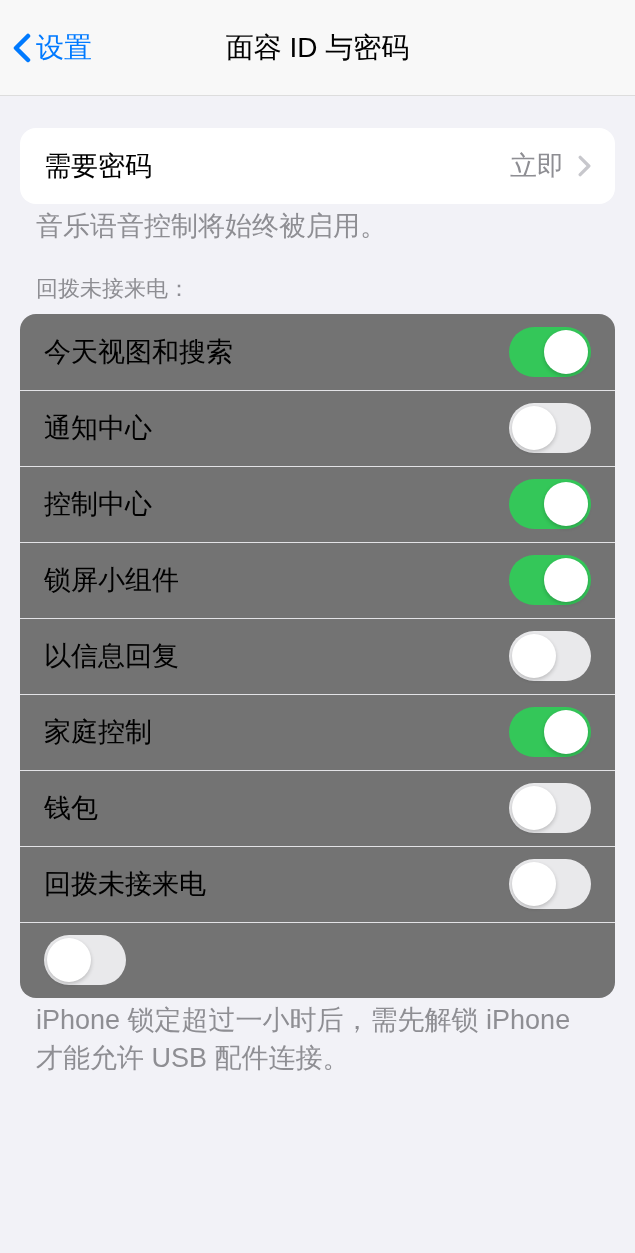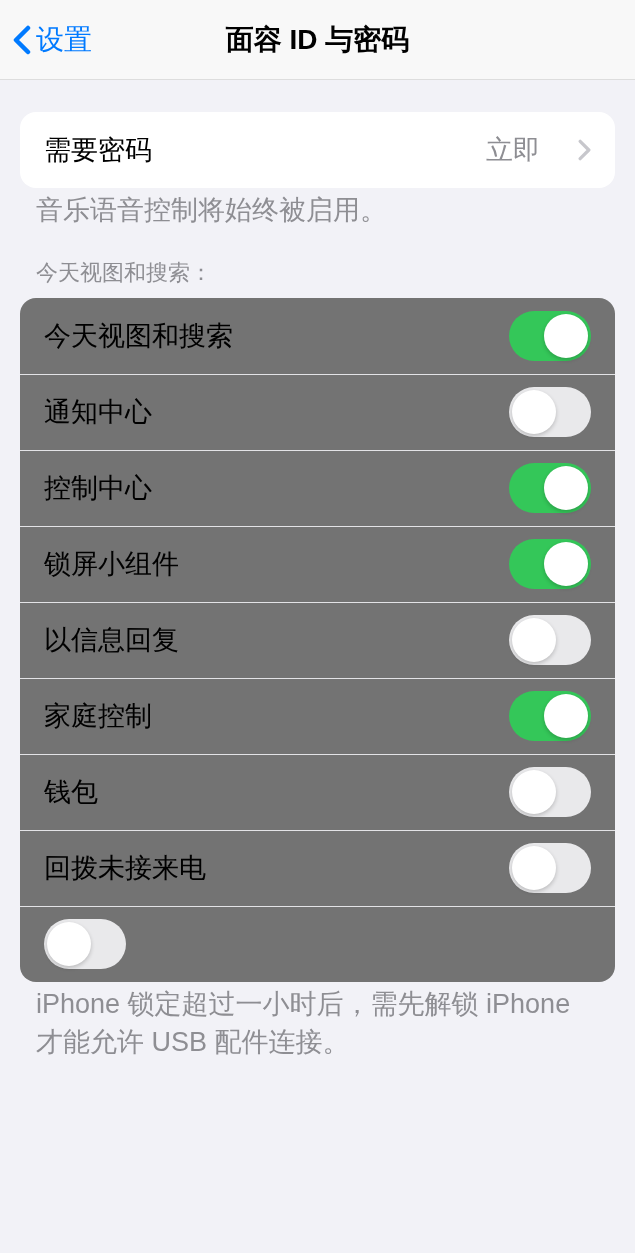"设置" .nav-bar { height: 80px -> 96px }
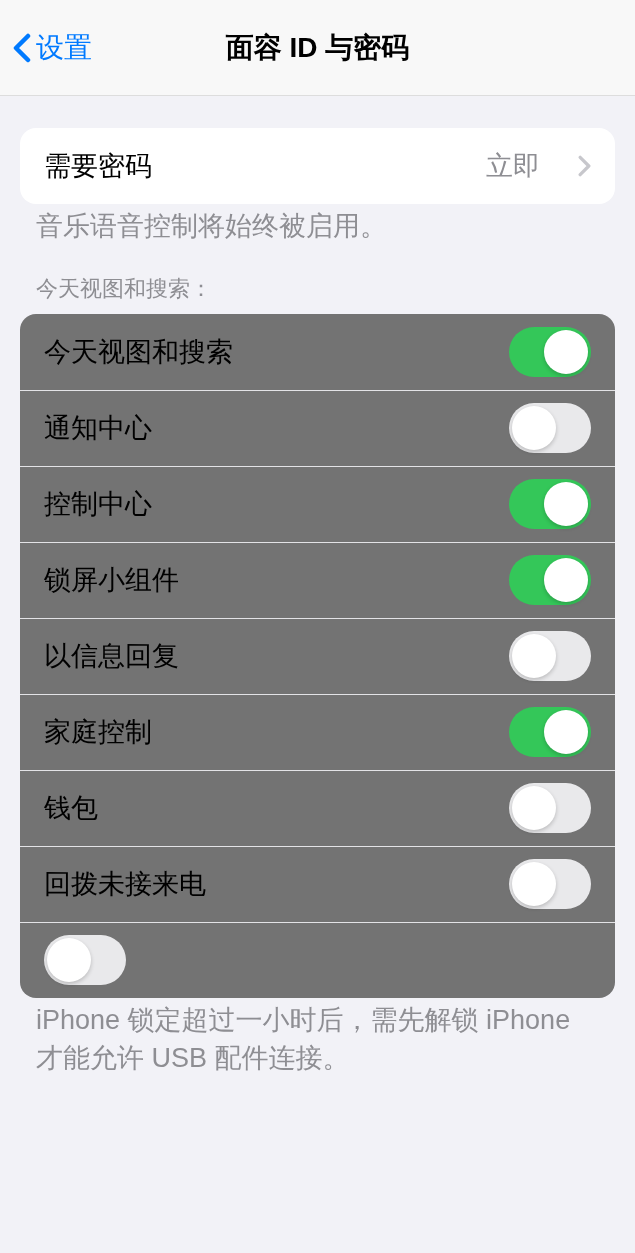"面容 ID 与密码" .nav-title { font-weight: 700 -> 400 }
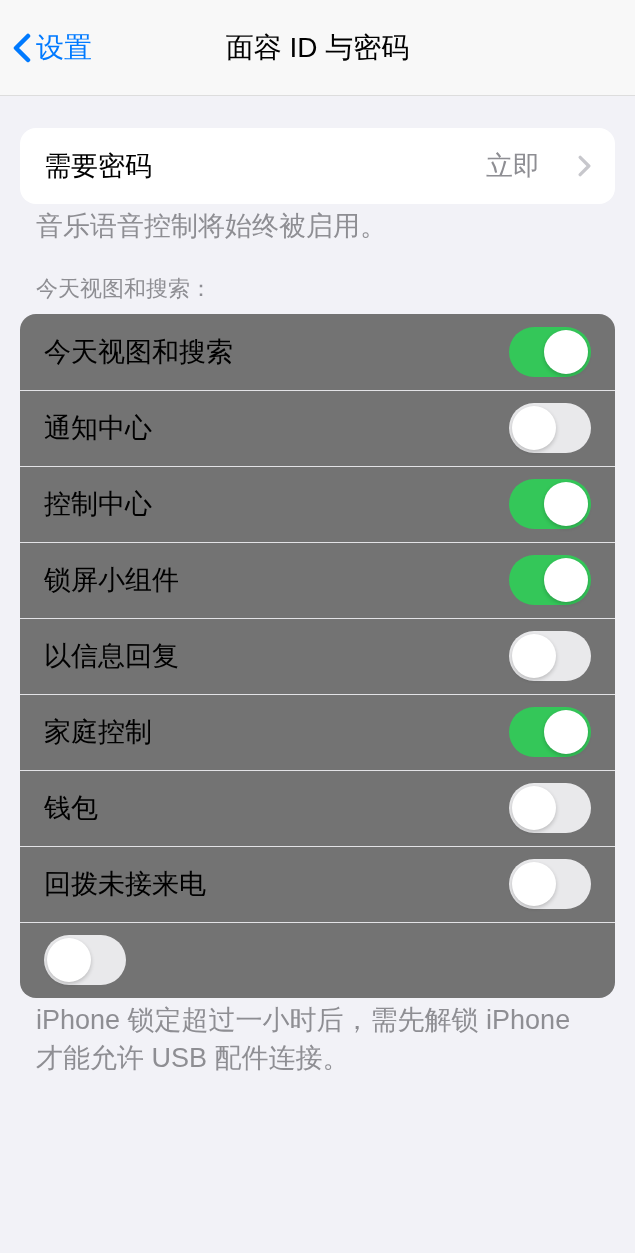"立即" .row-value { gap: 24px -> none }
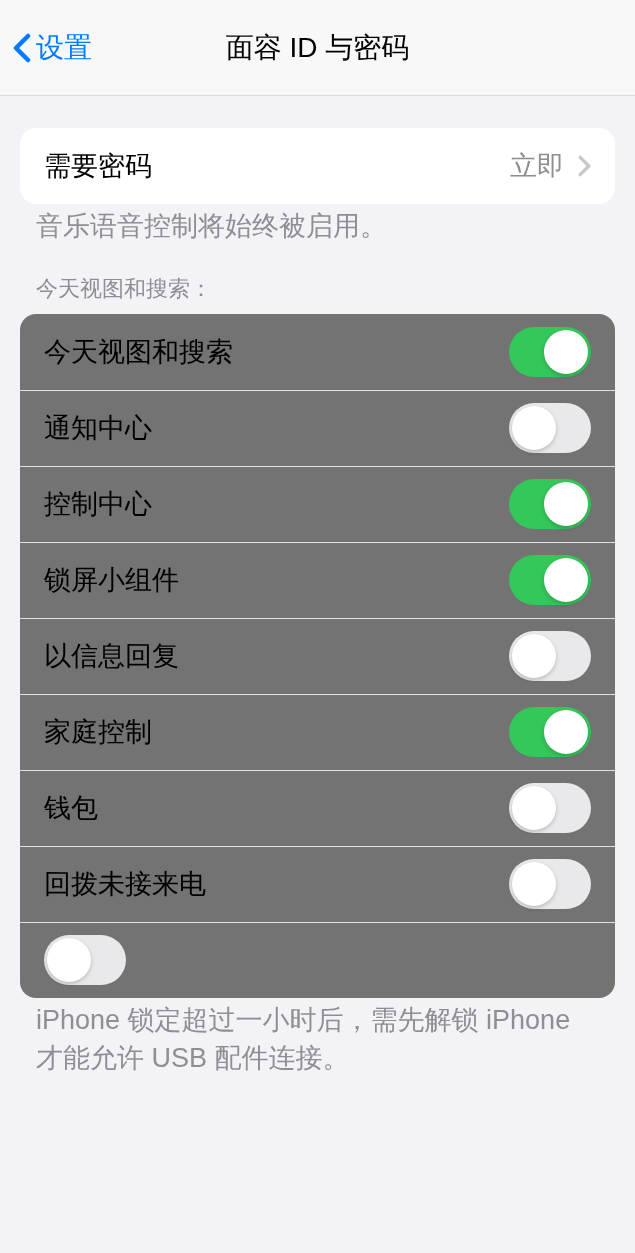"今天视图和搜索：" div.header-text { text: 今天视图和搜索 -> 回拨未接来电 }
